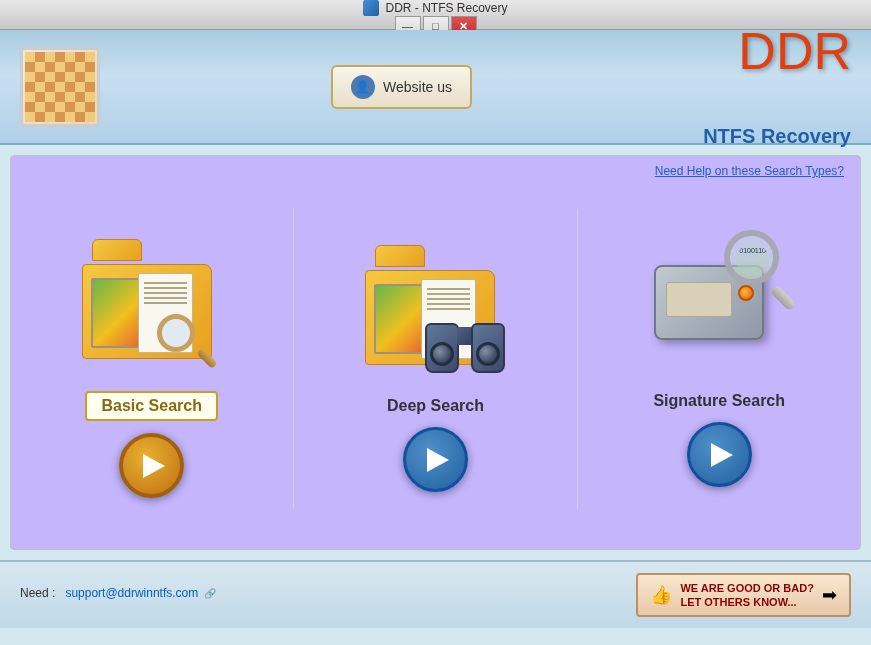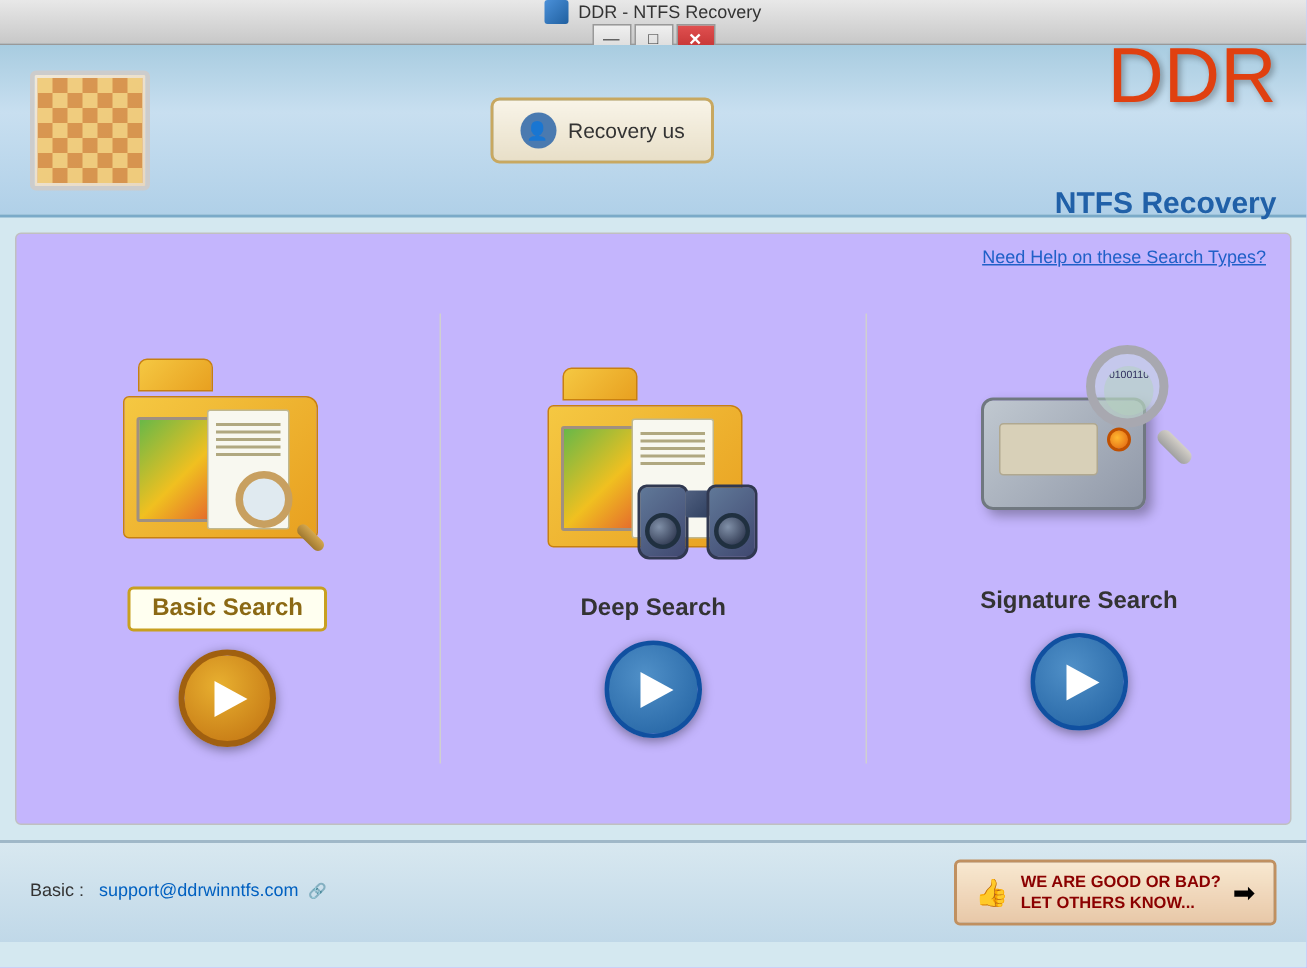"Recovery us" span { text: Recovery -> Website }
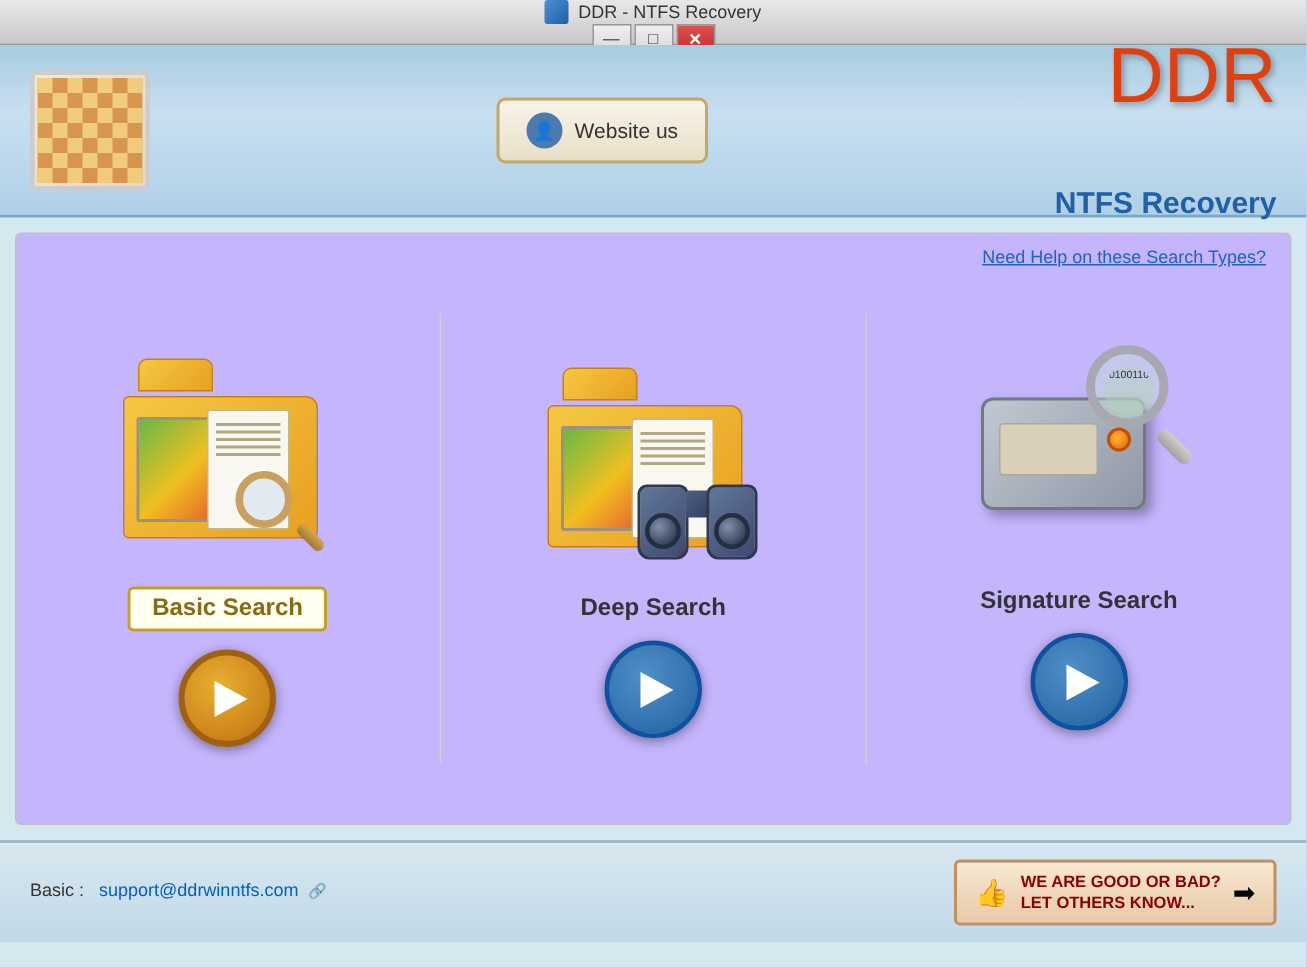"Basic :" span { text: Basic -> Need }
